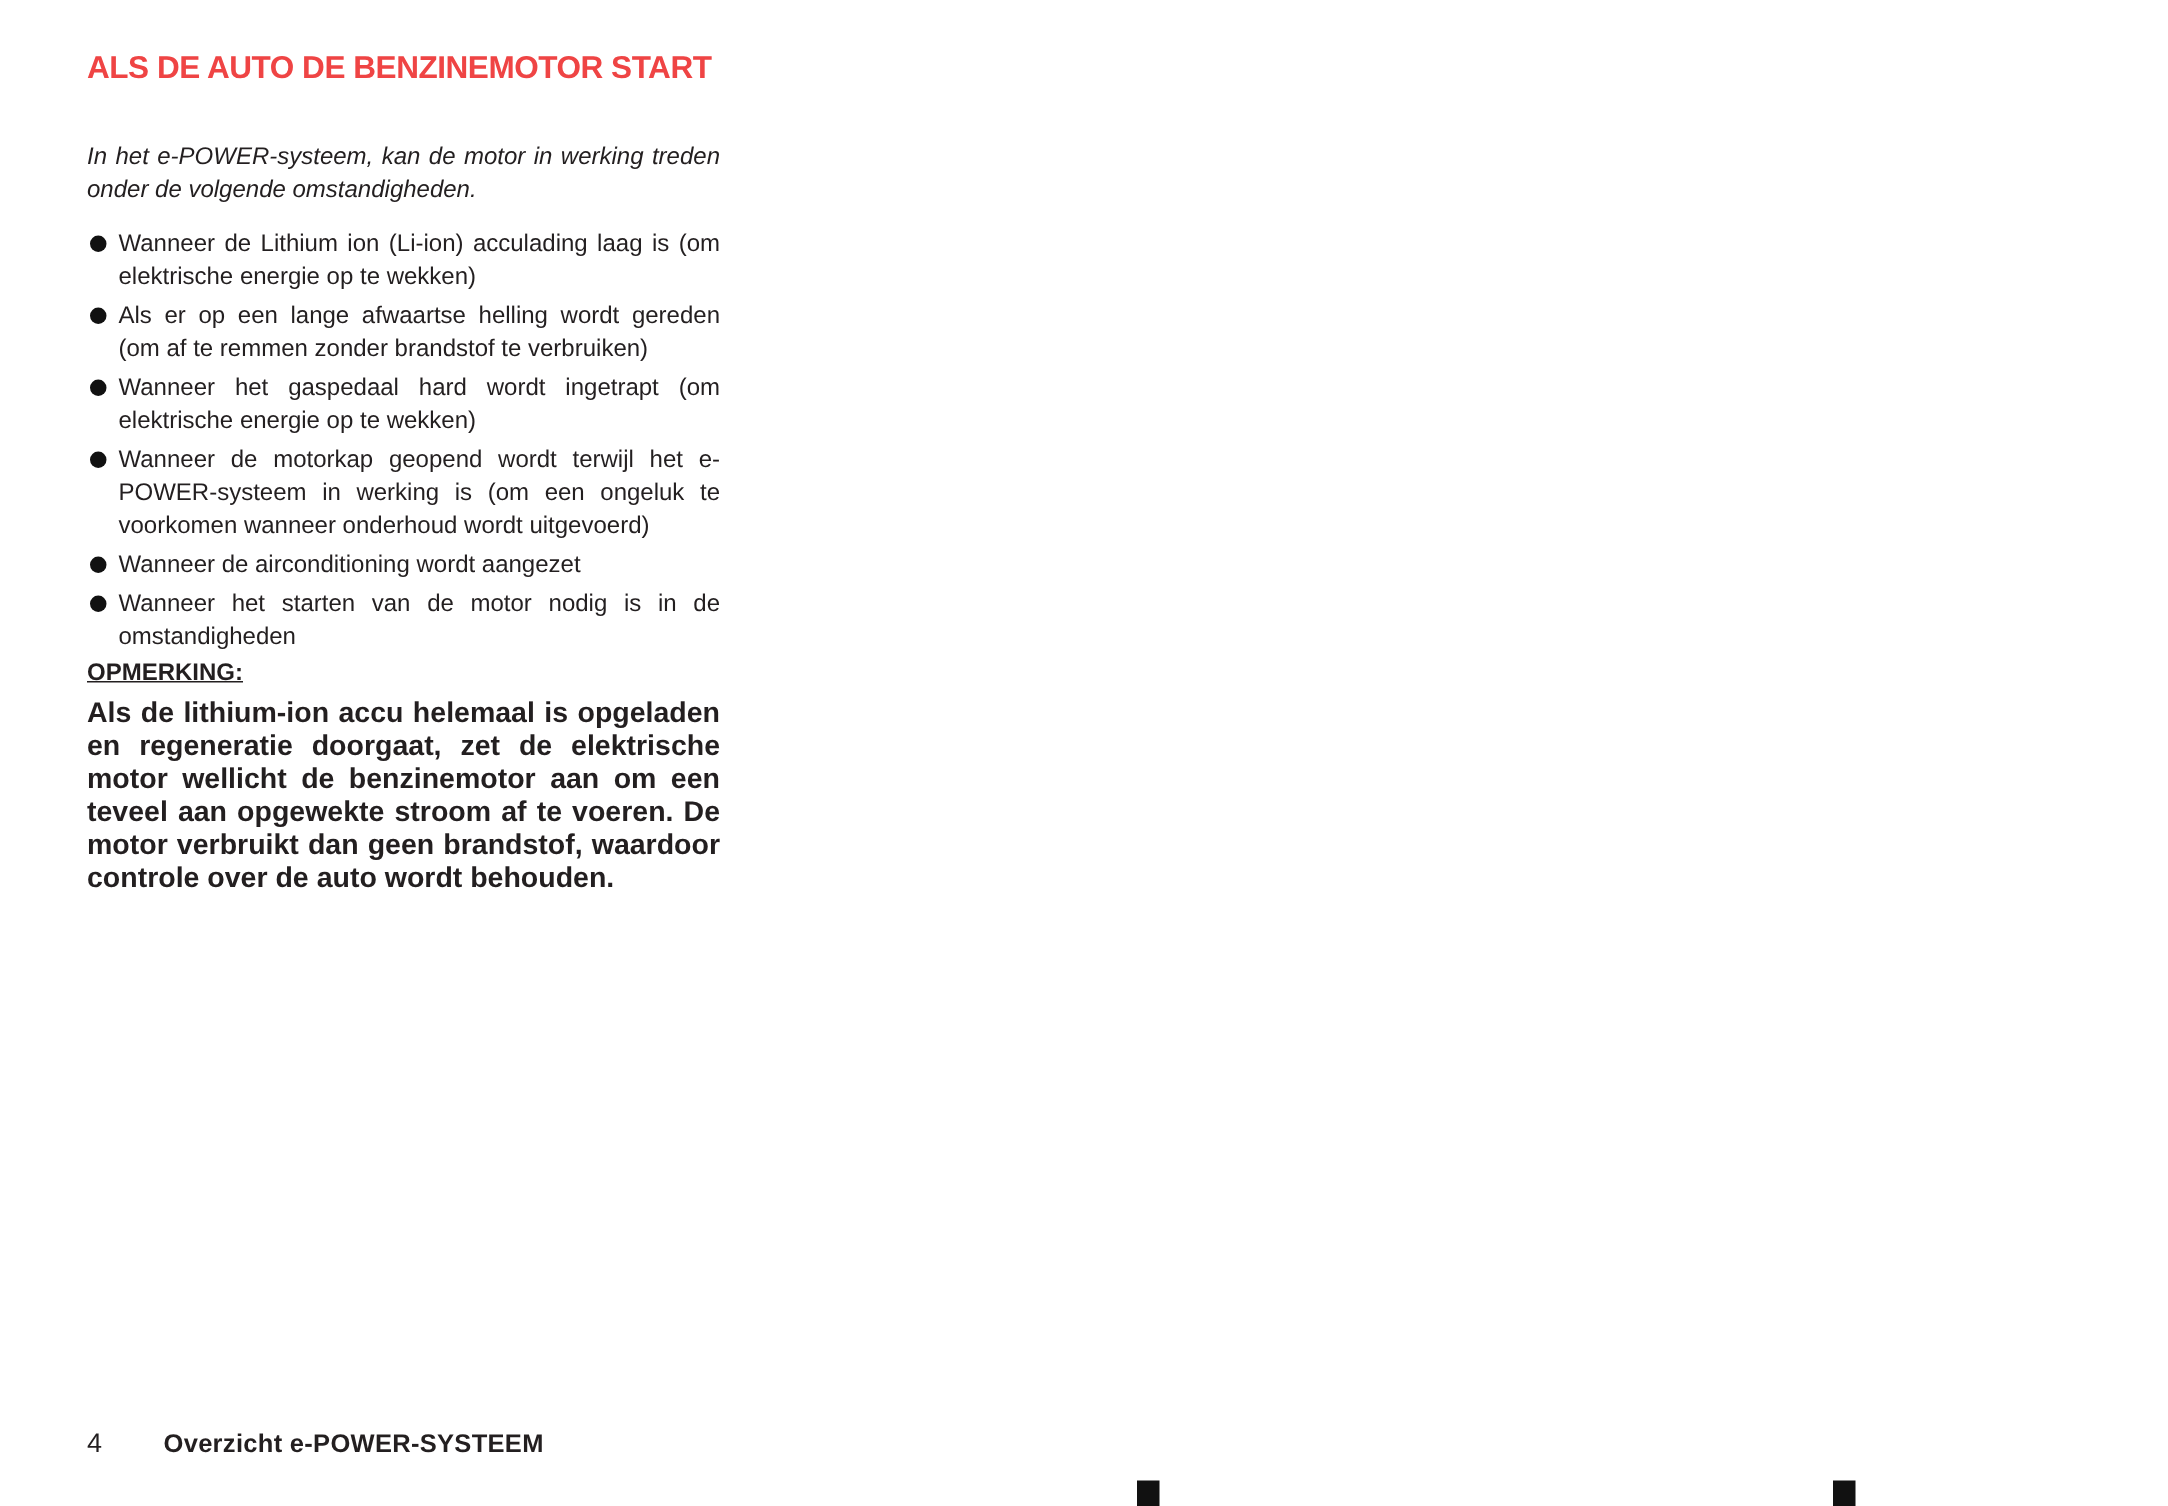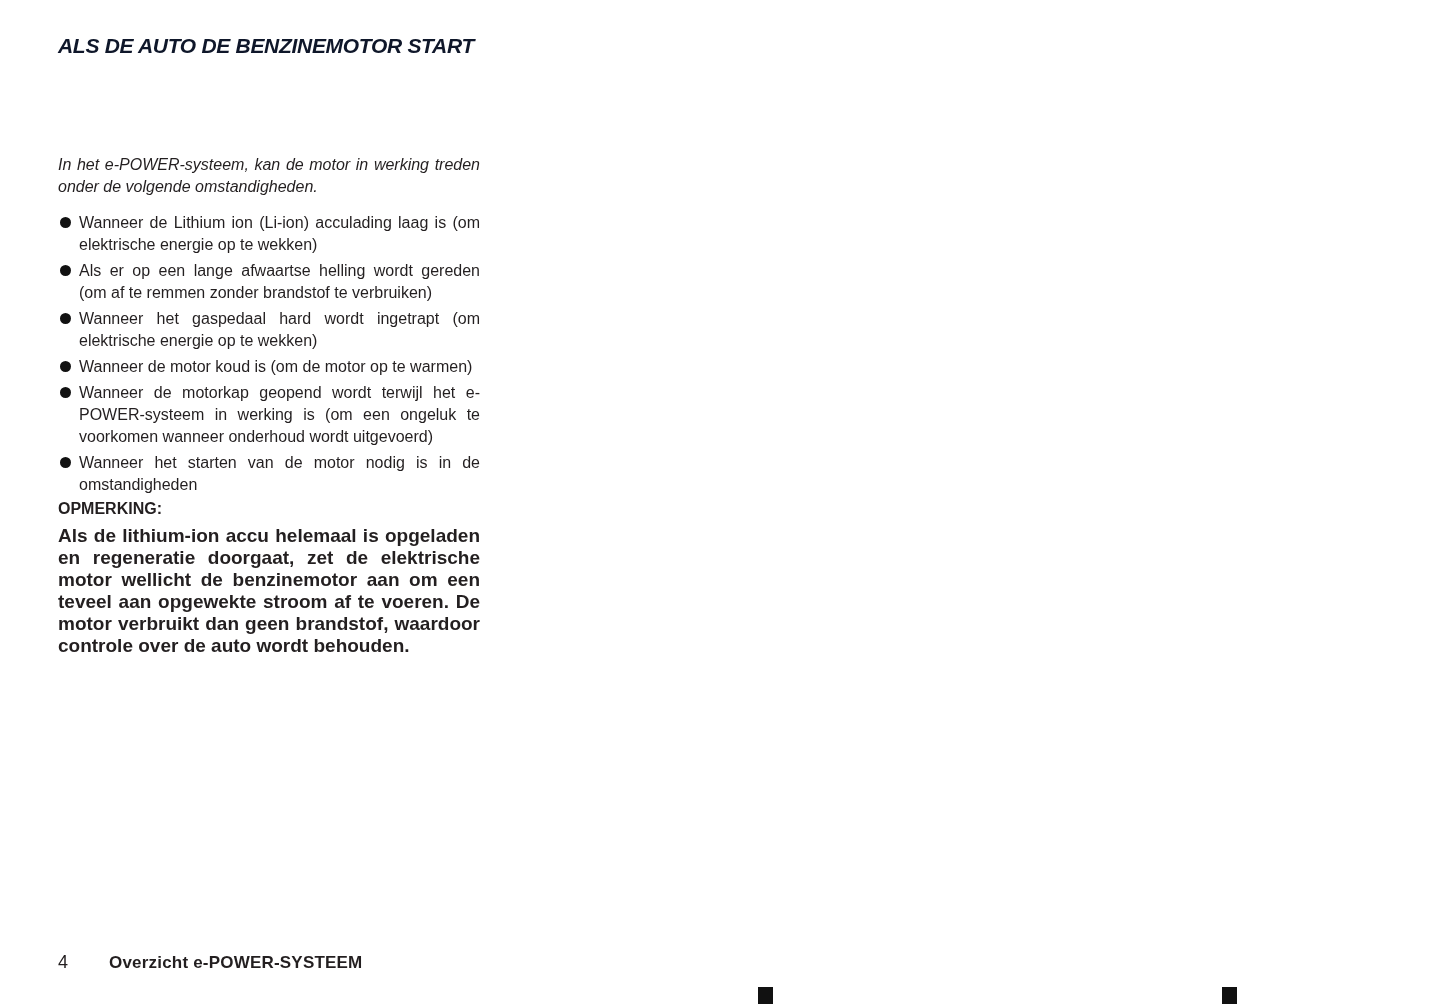"ALS DE AUTO DE BENZINEMOTOR" .doc-heading { color: #0f172a -> #ef4444; font-style: italic -> none; margin-bottom: 96px -> 36px }
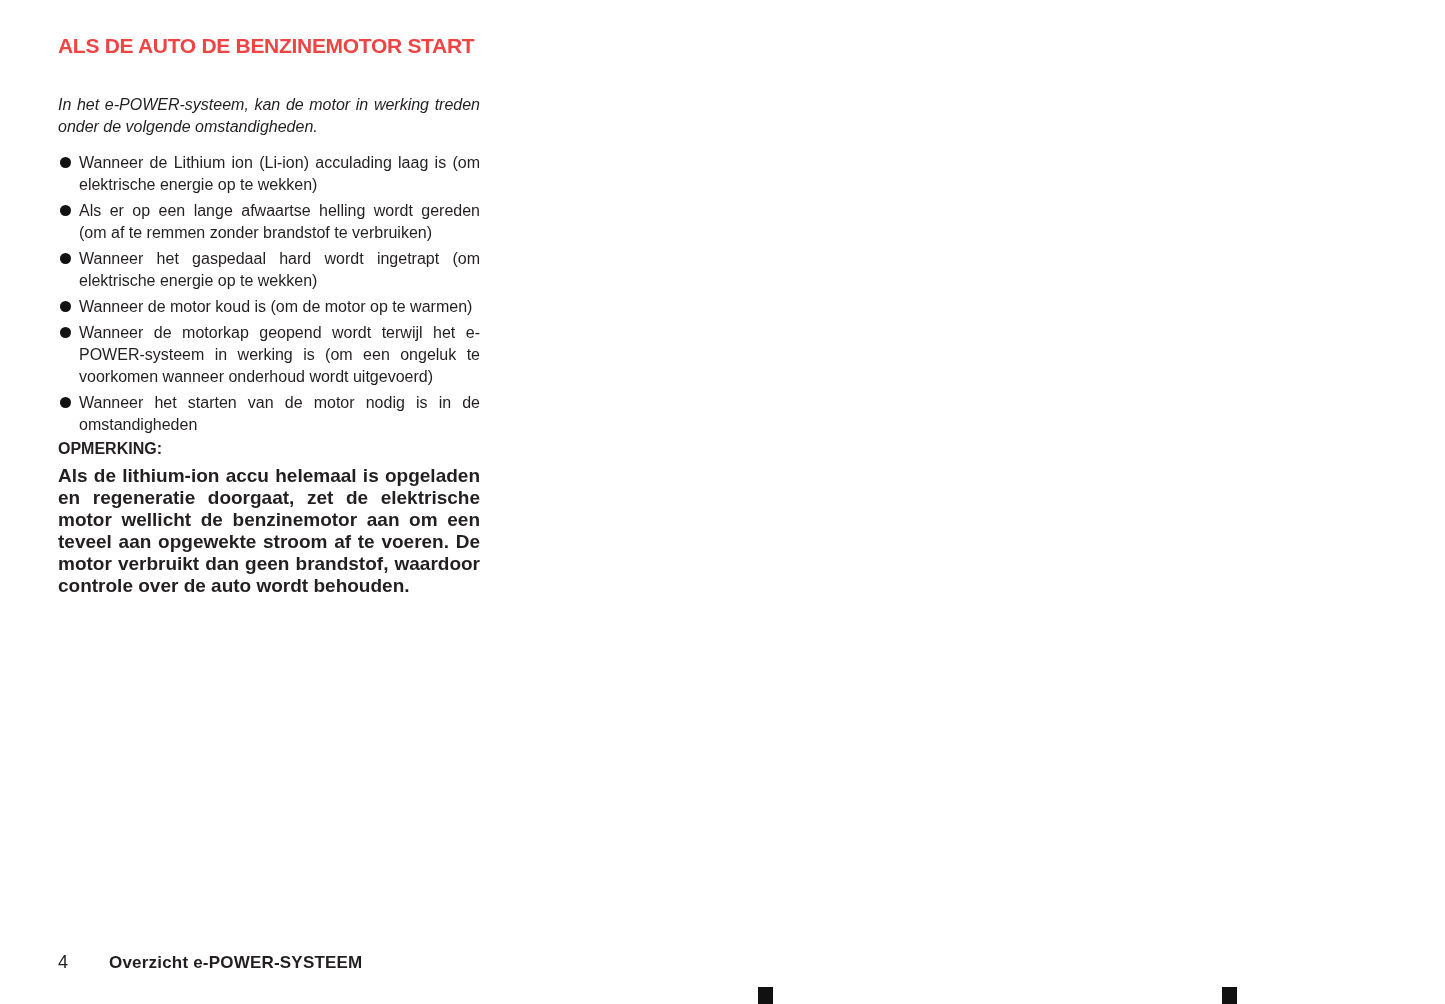"Wanneer de motor koud is" li { html: <li> <span></span> <span>Wanneer de motor koud is (om de motor op te warmen)</span> </li> -> none }
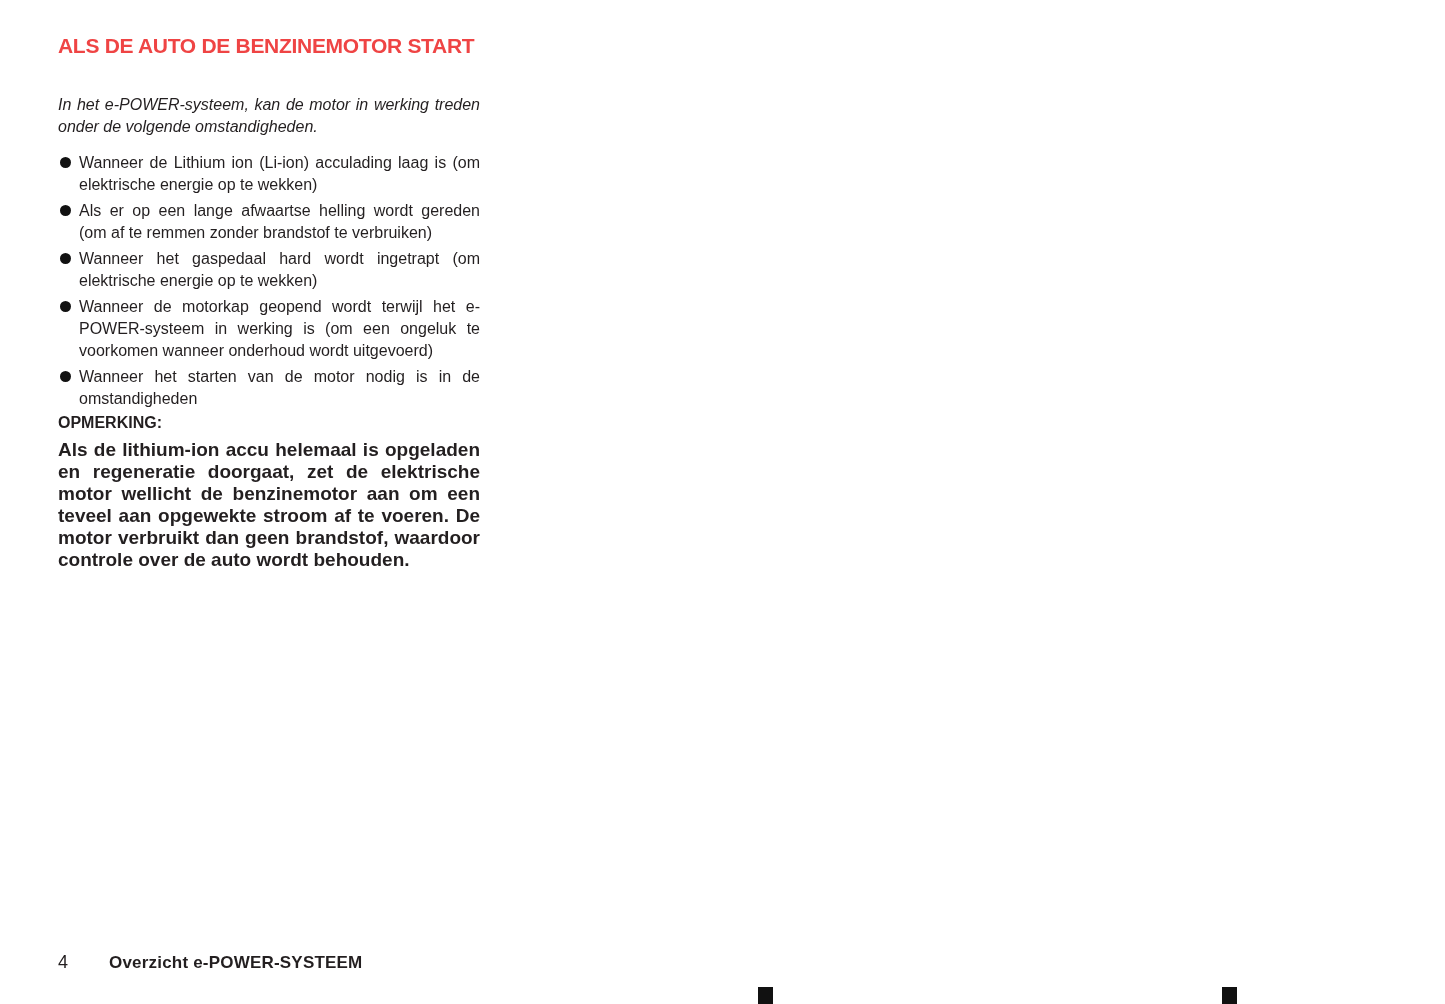"Wanneer de airconditioning wordt" li { html: none -> <li> <span></span> <span>Wanneer de airconditioning wordt aangezet</span> </li> }
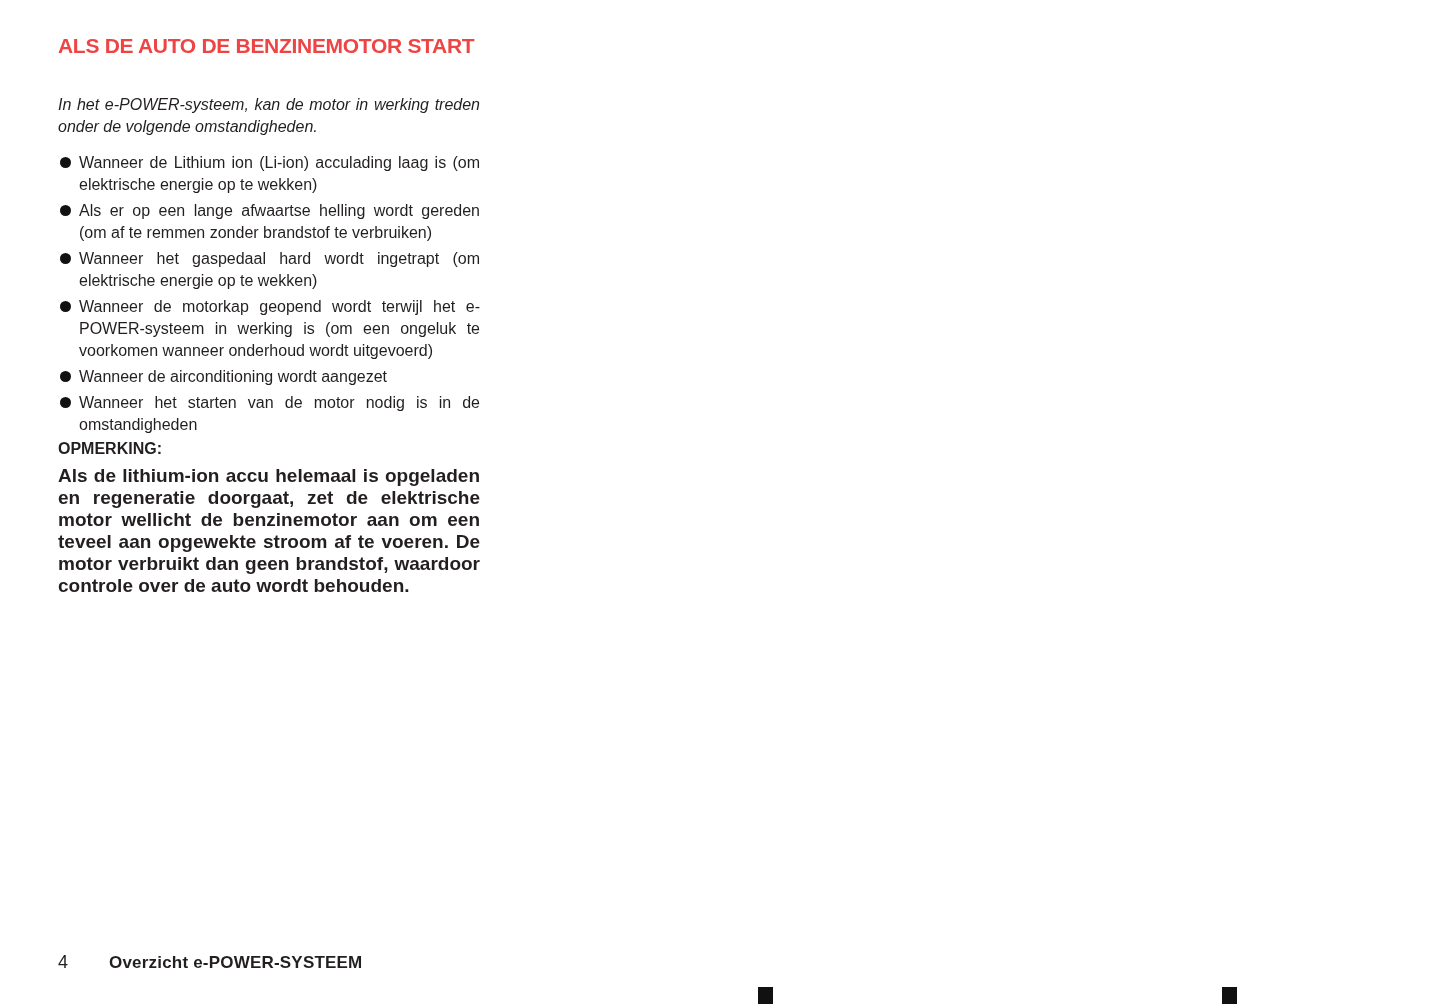"OPMERKING:" .note-label { text-decoration: none -> underline }
